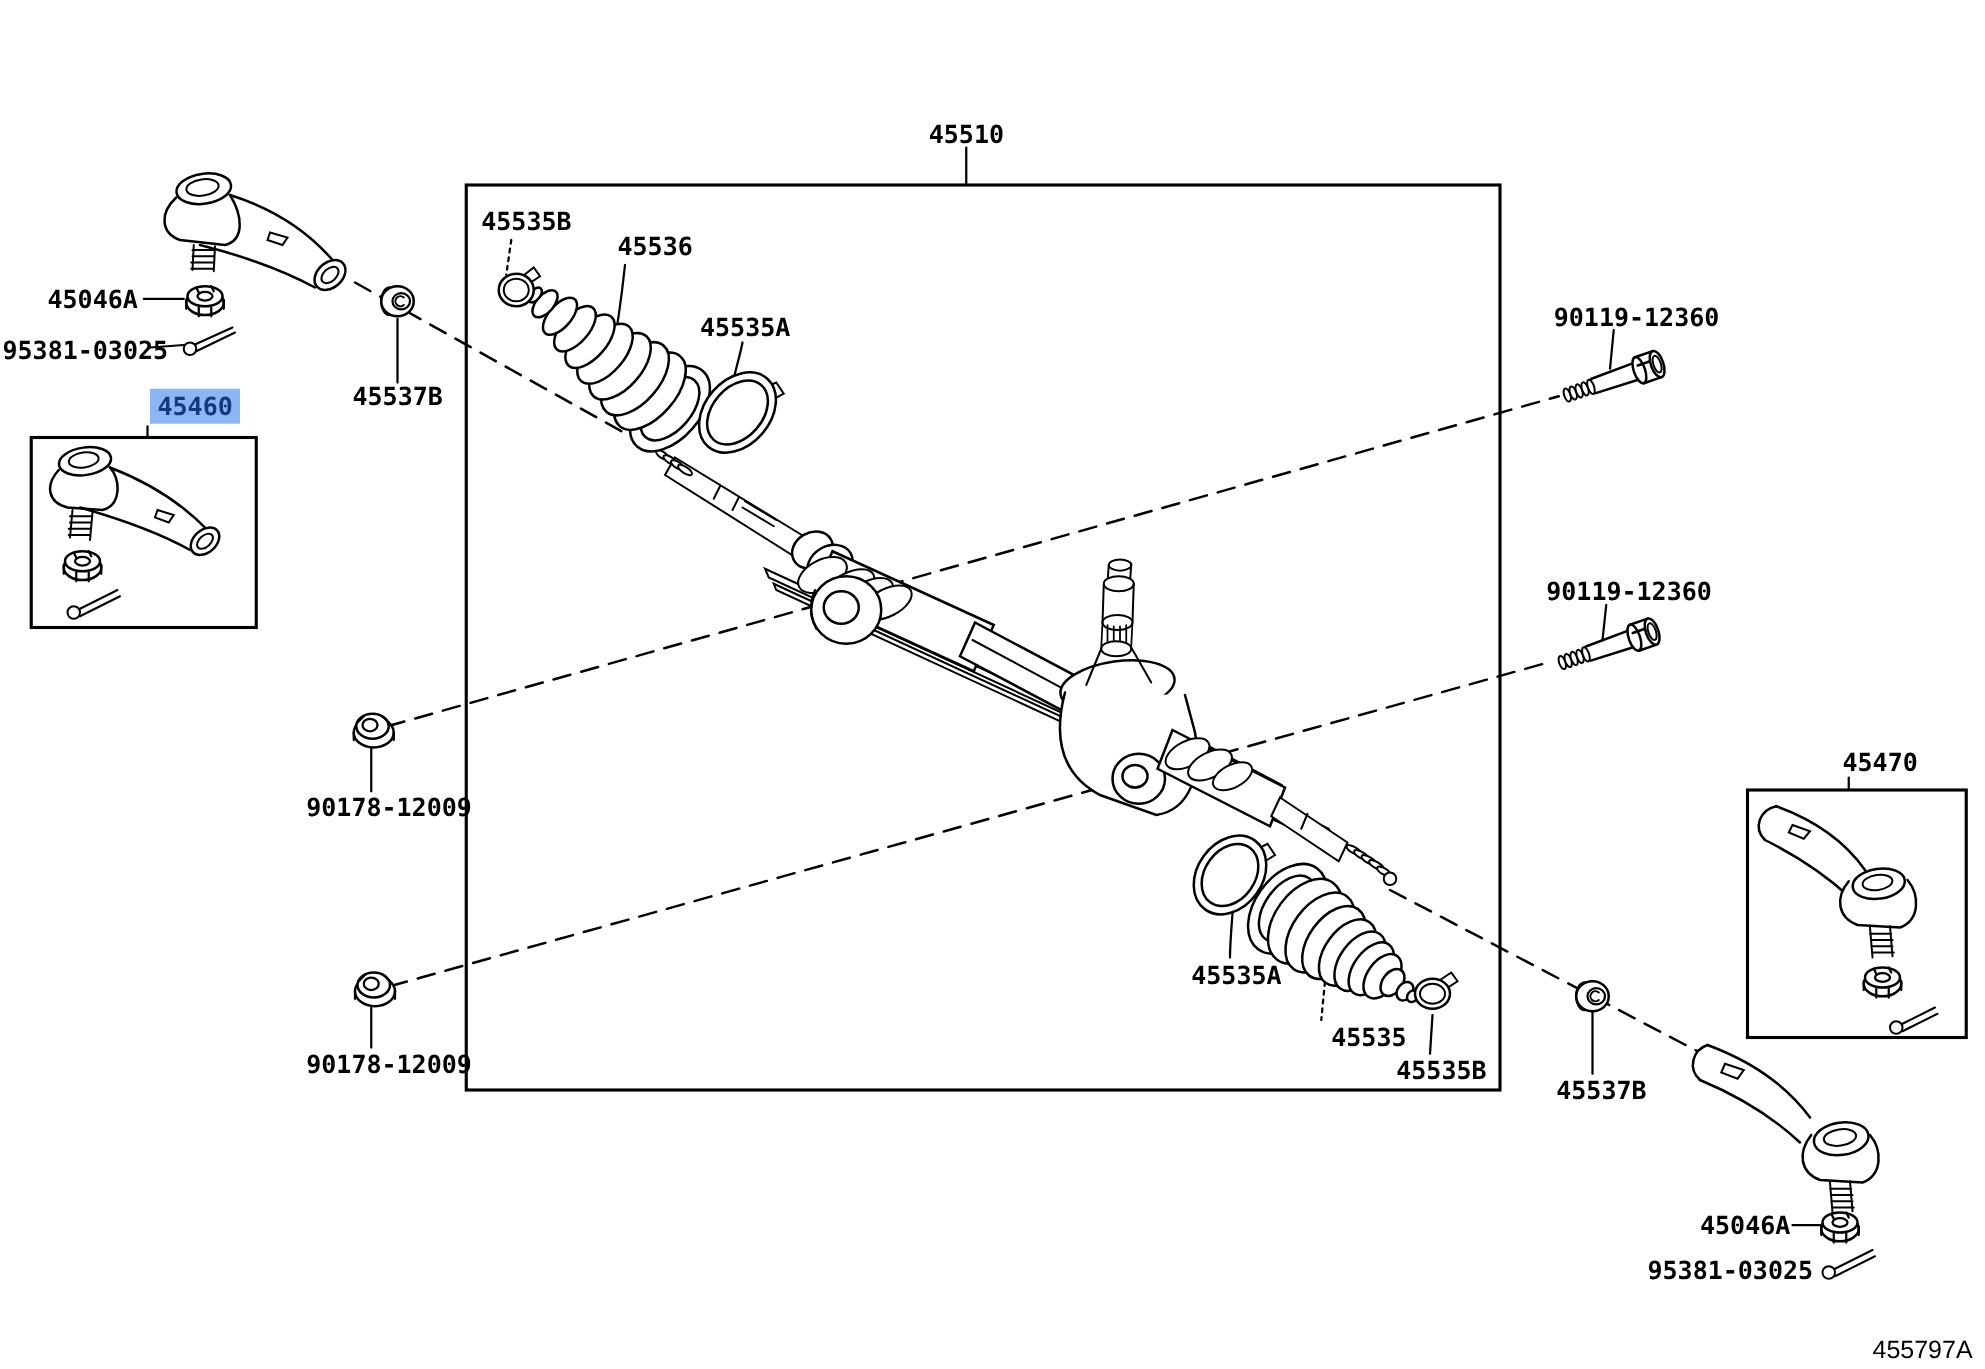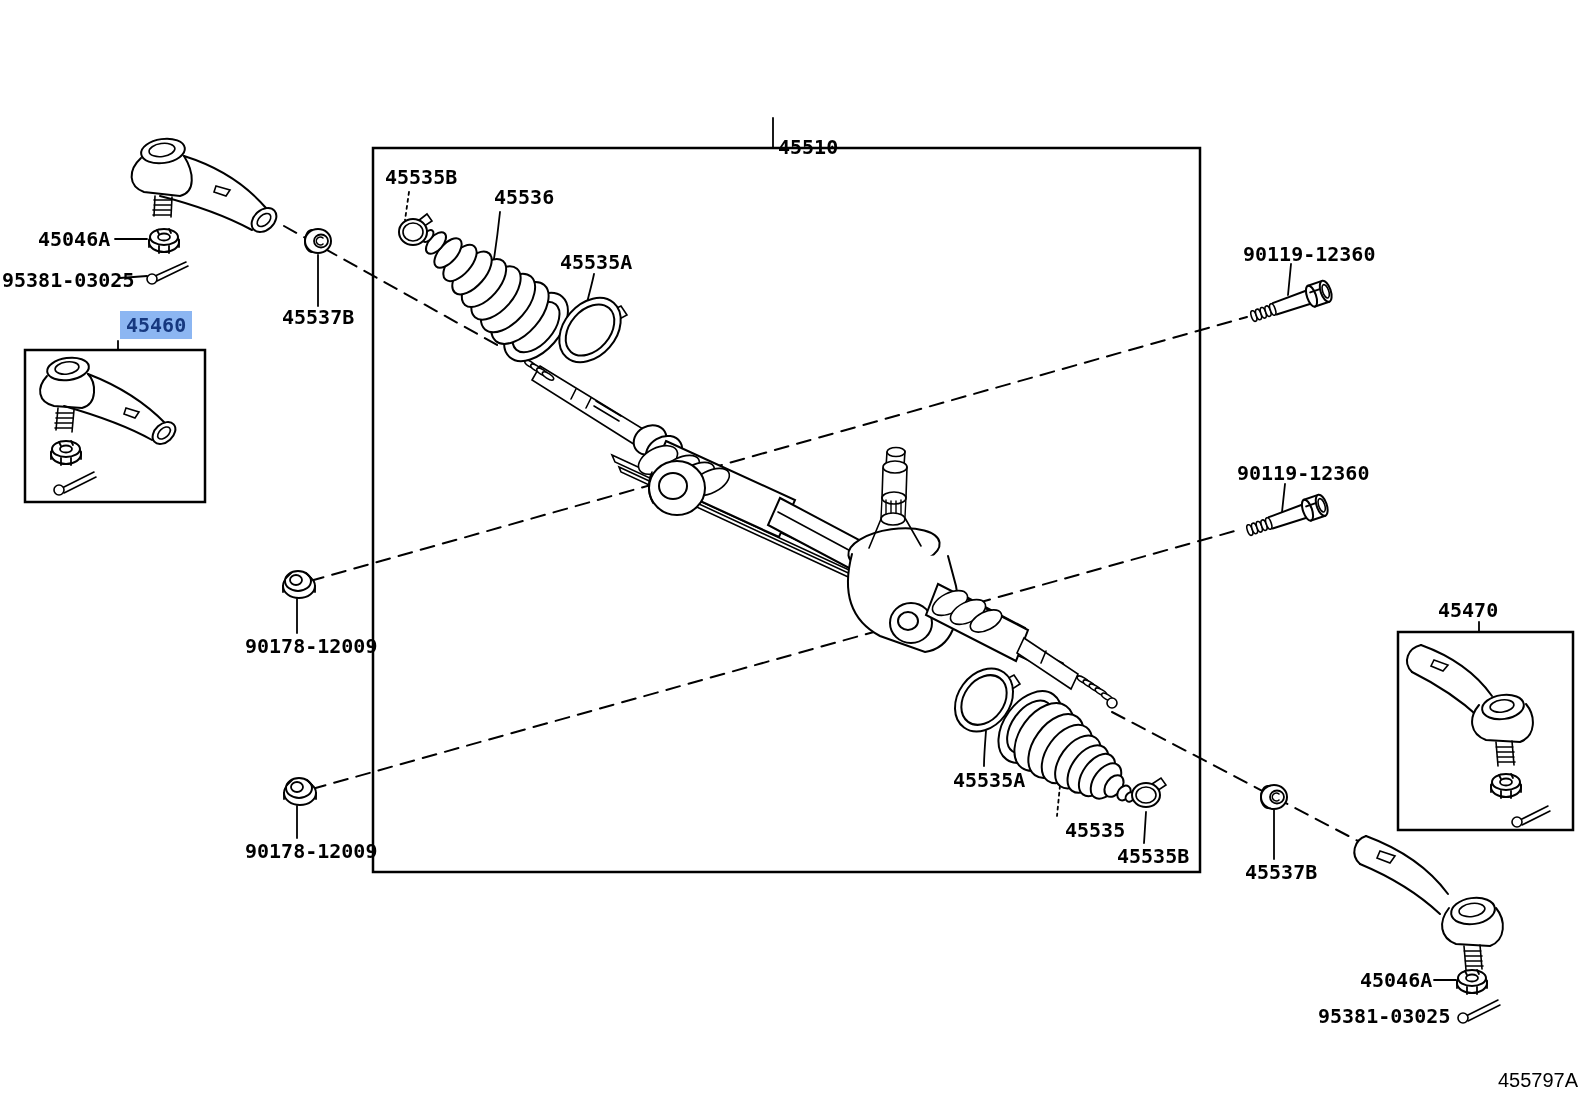"45510" div.part-label { left: 778px -> 743px; margin-top: 40px -> none }
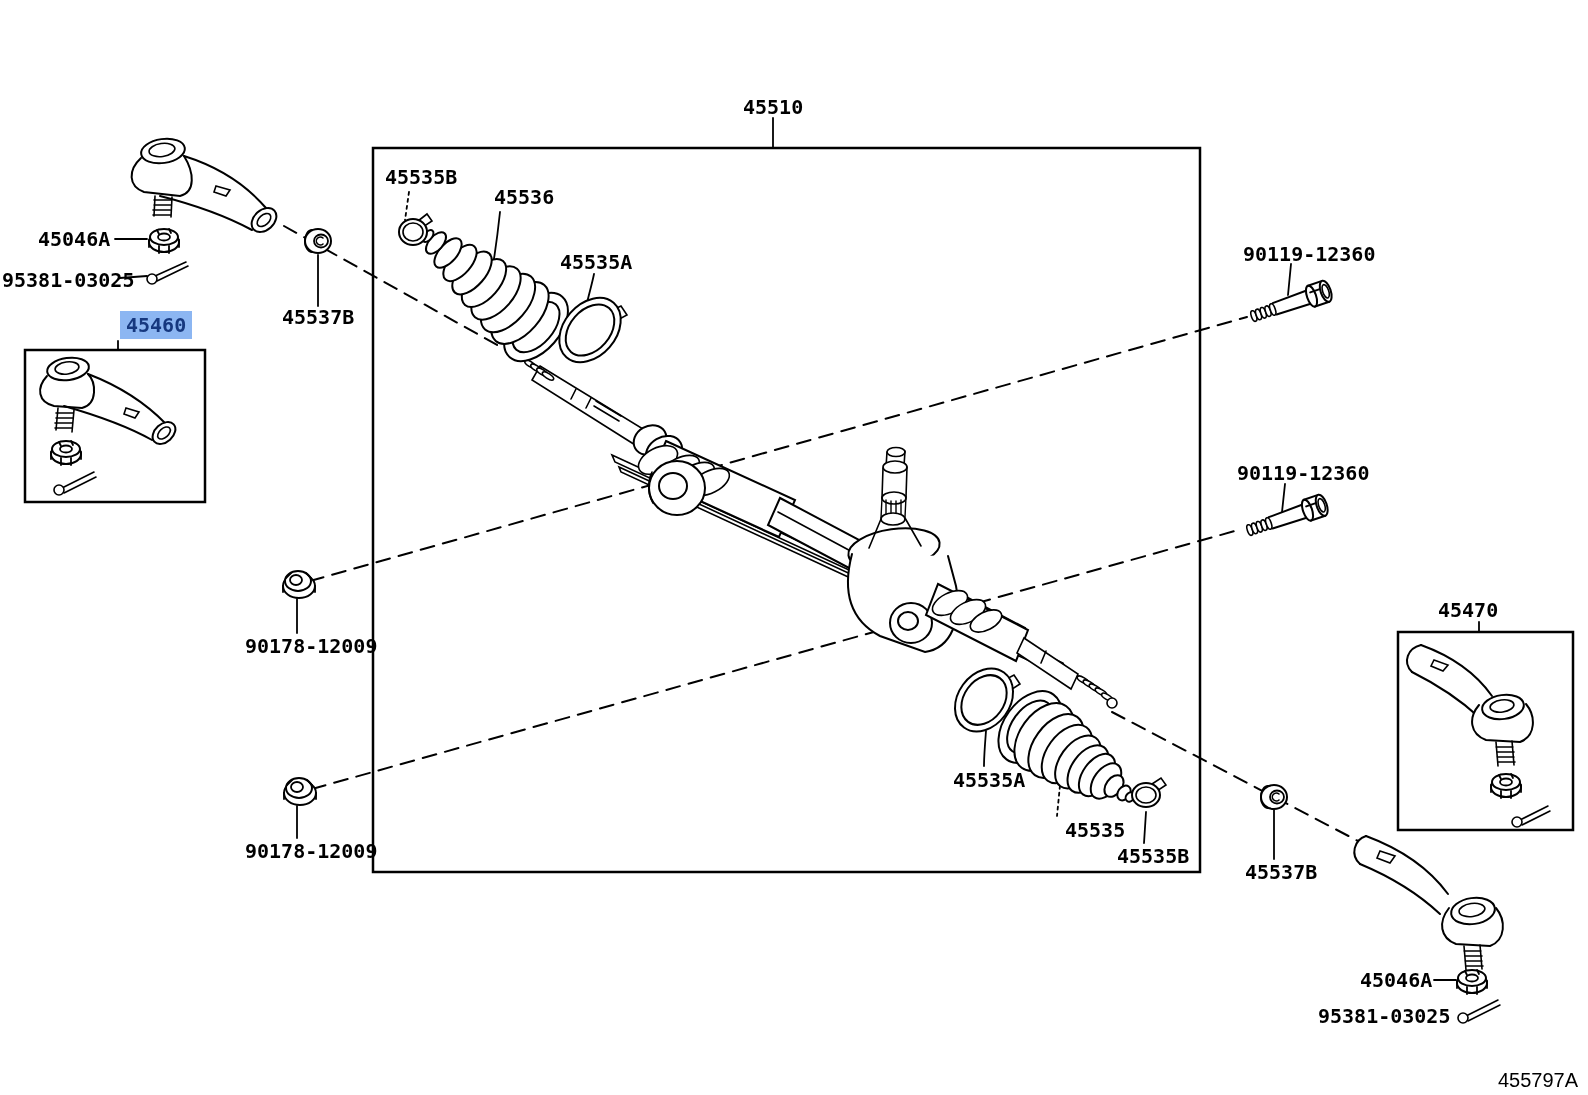"45470" div.part-label { left: 1438px -> 1474px }
